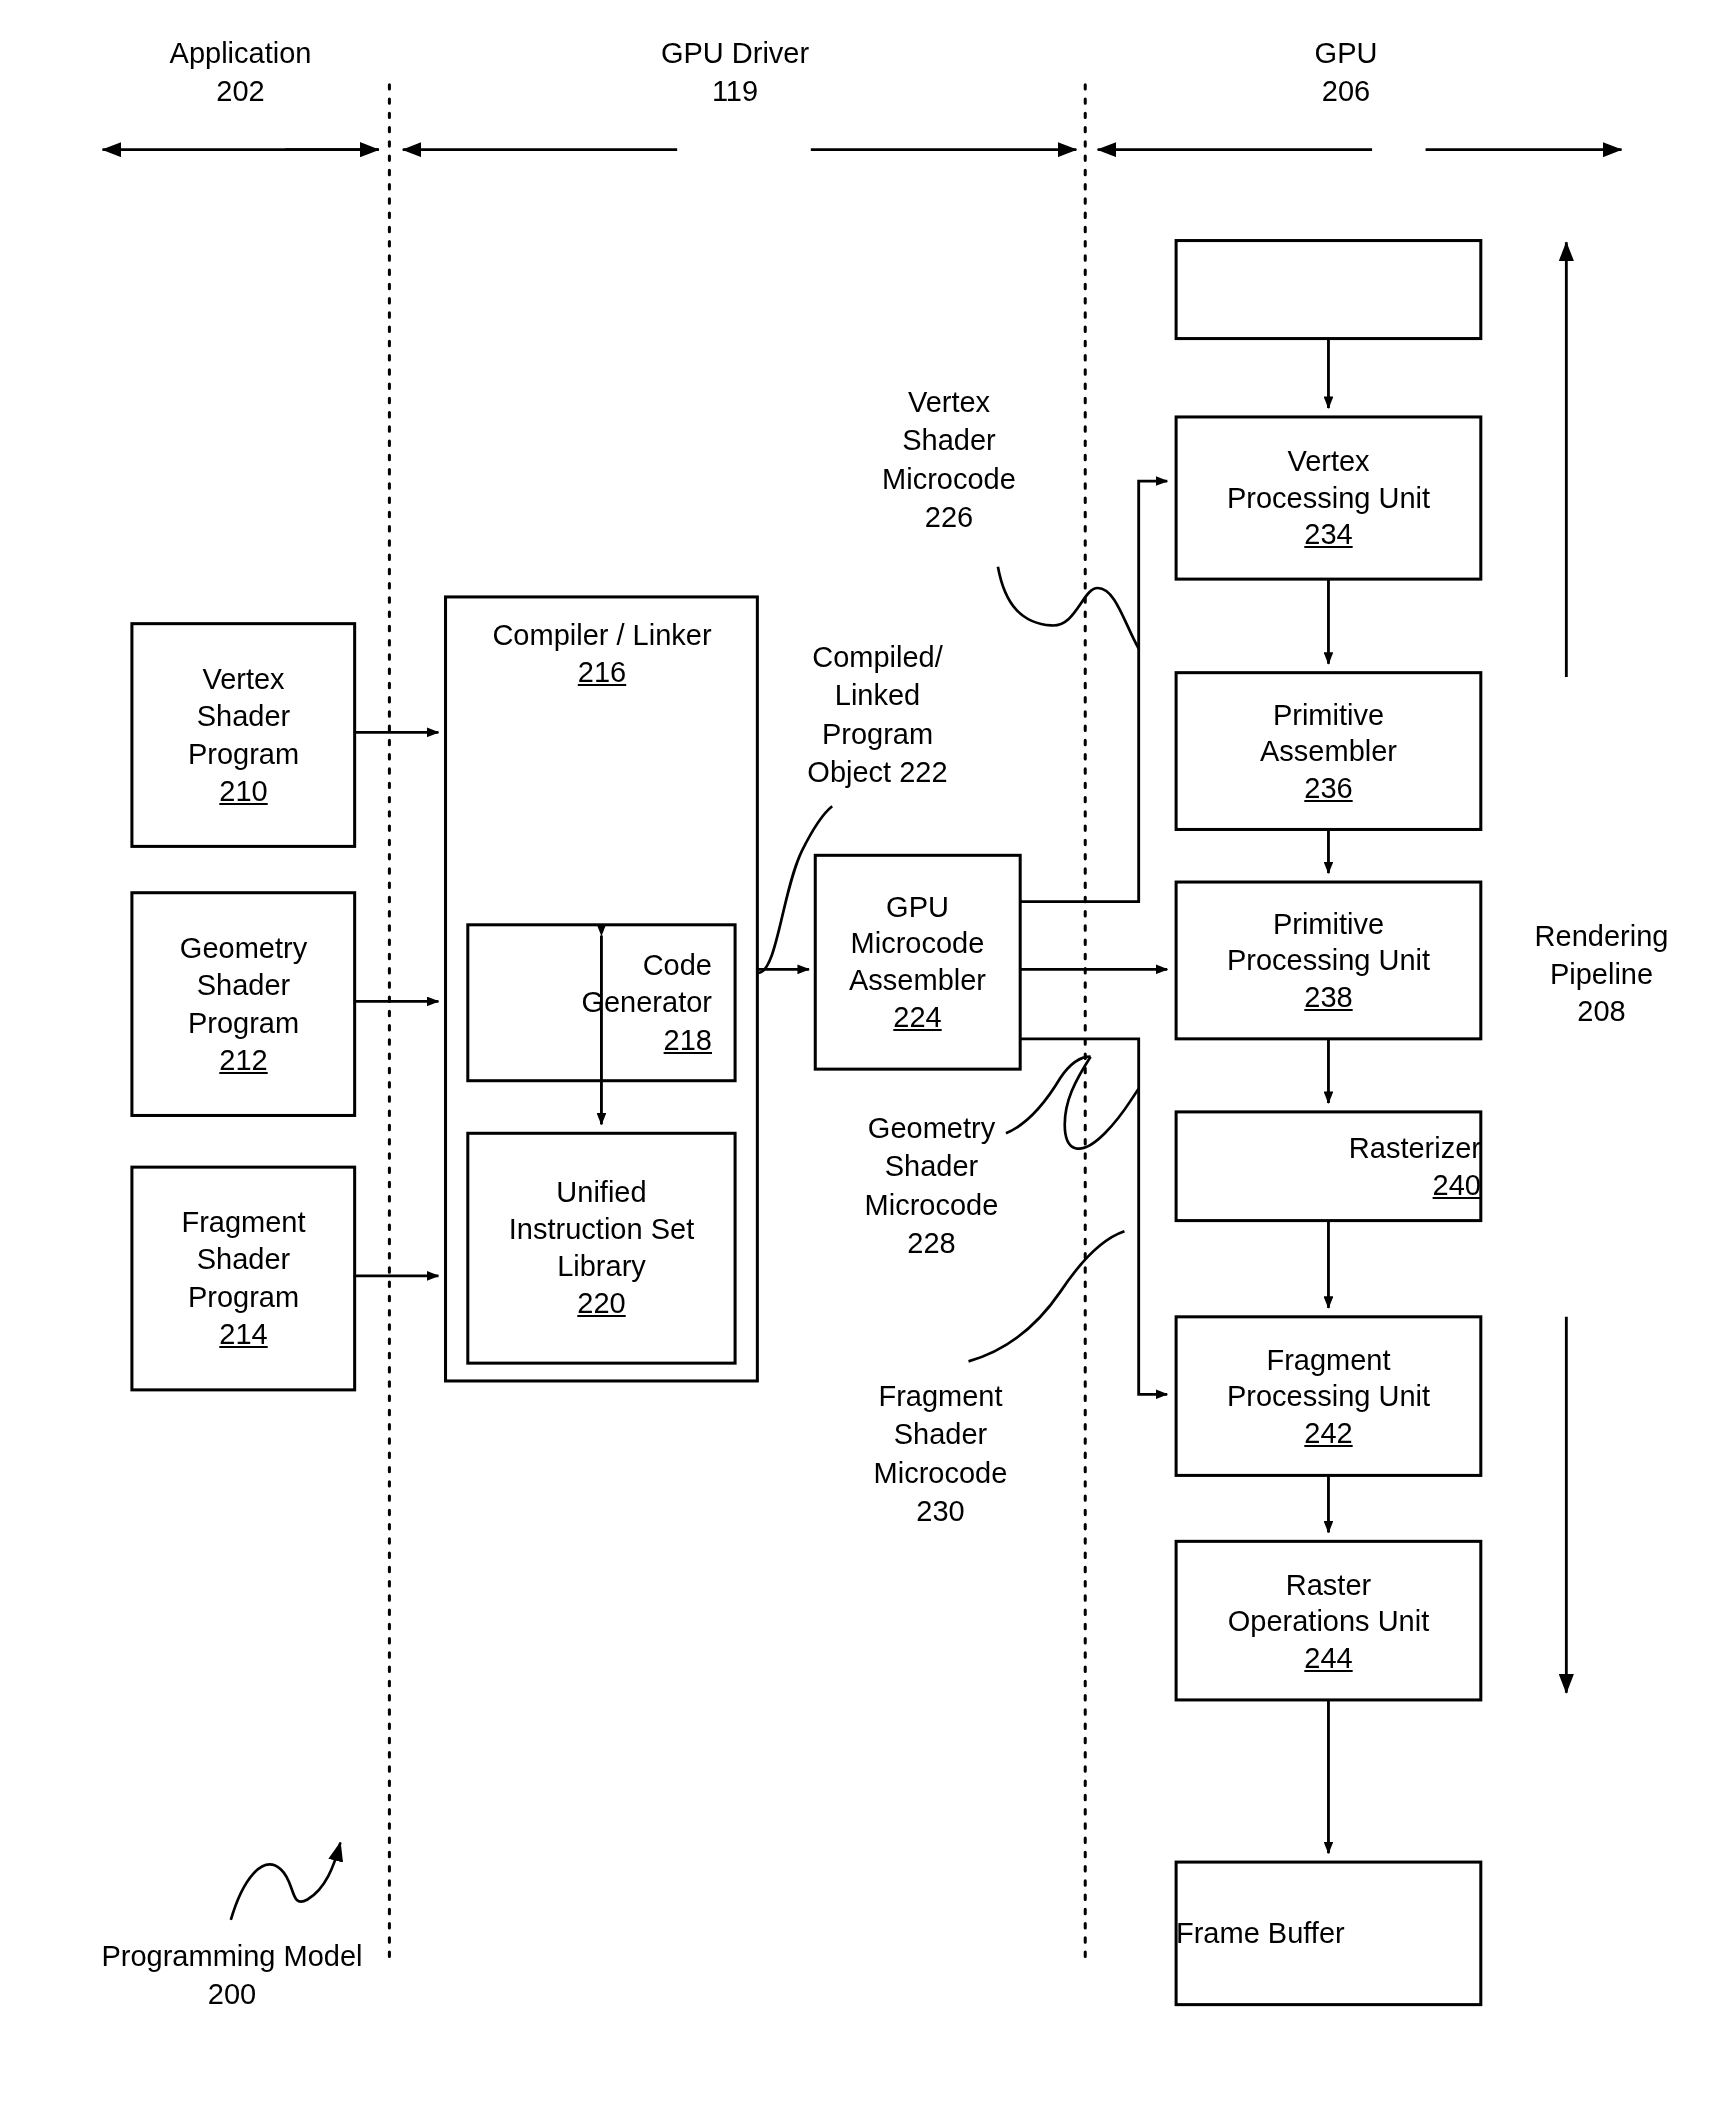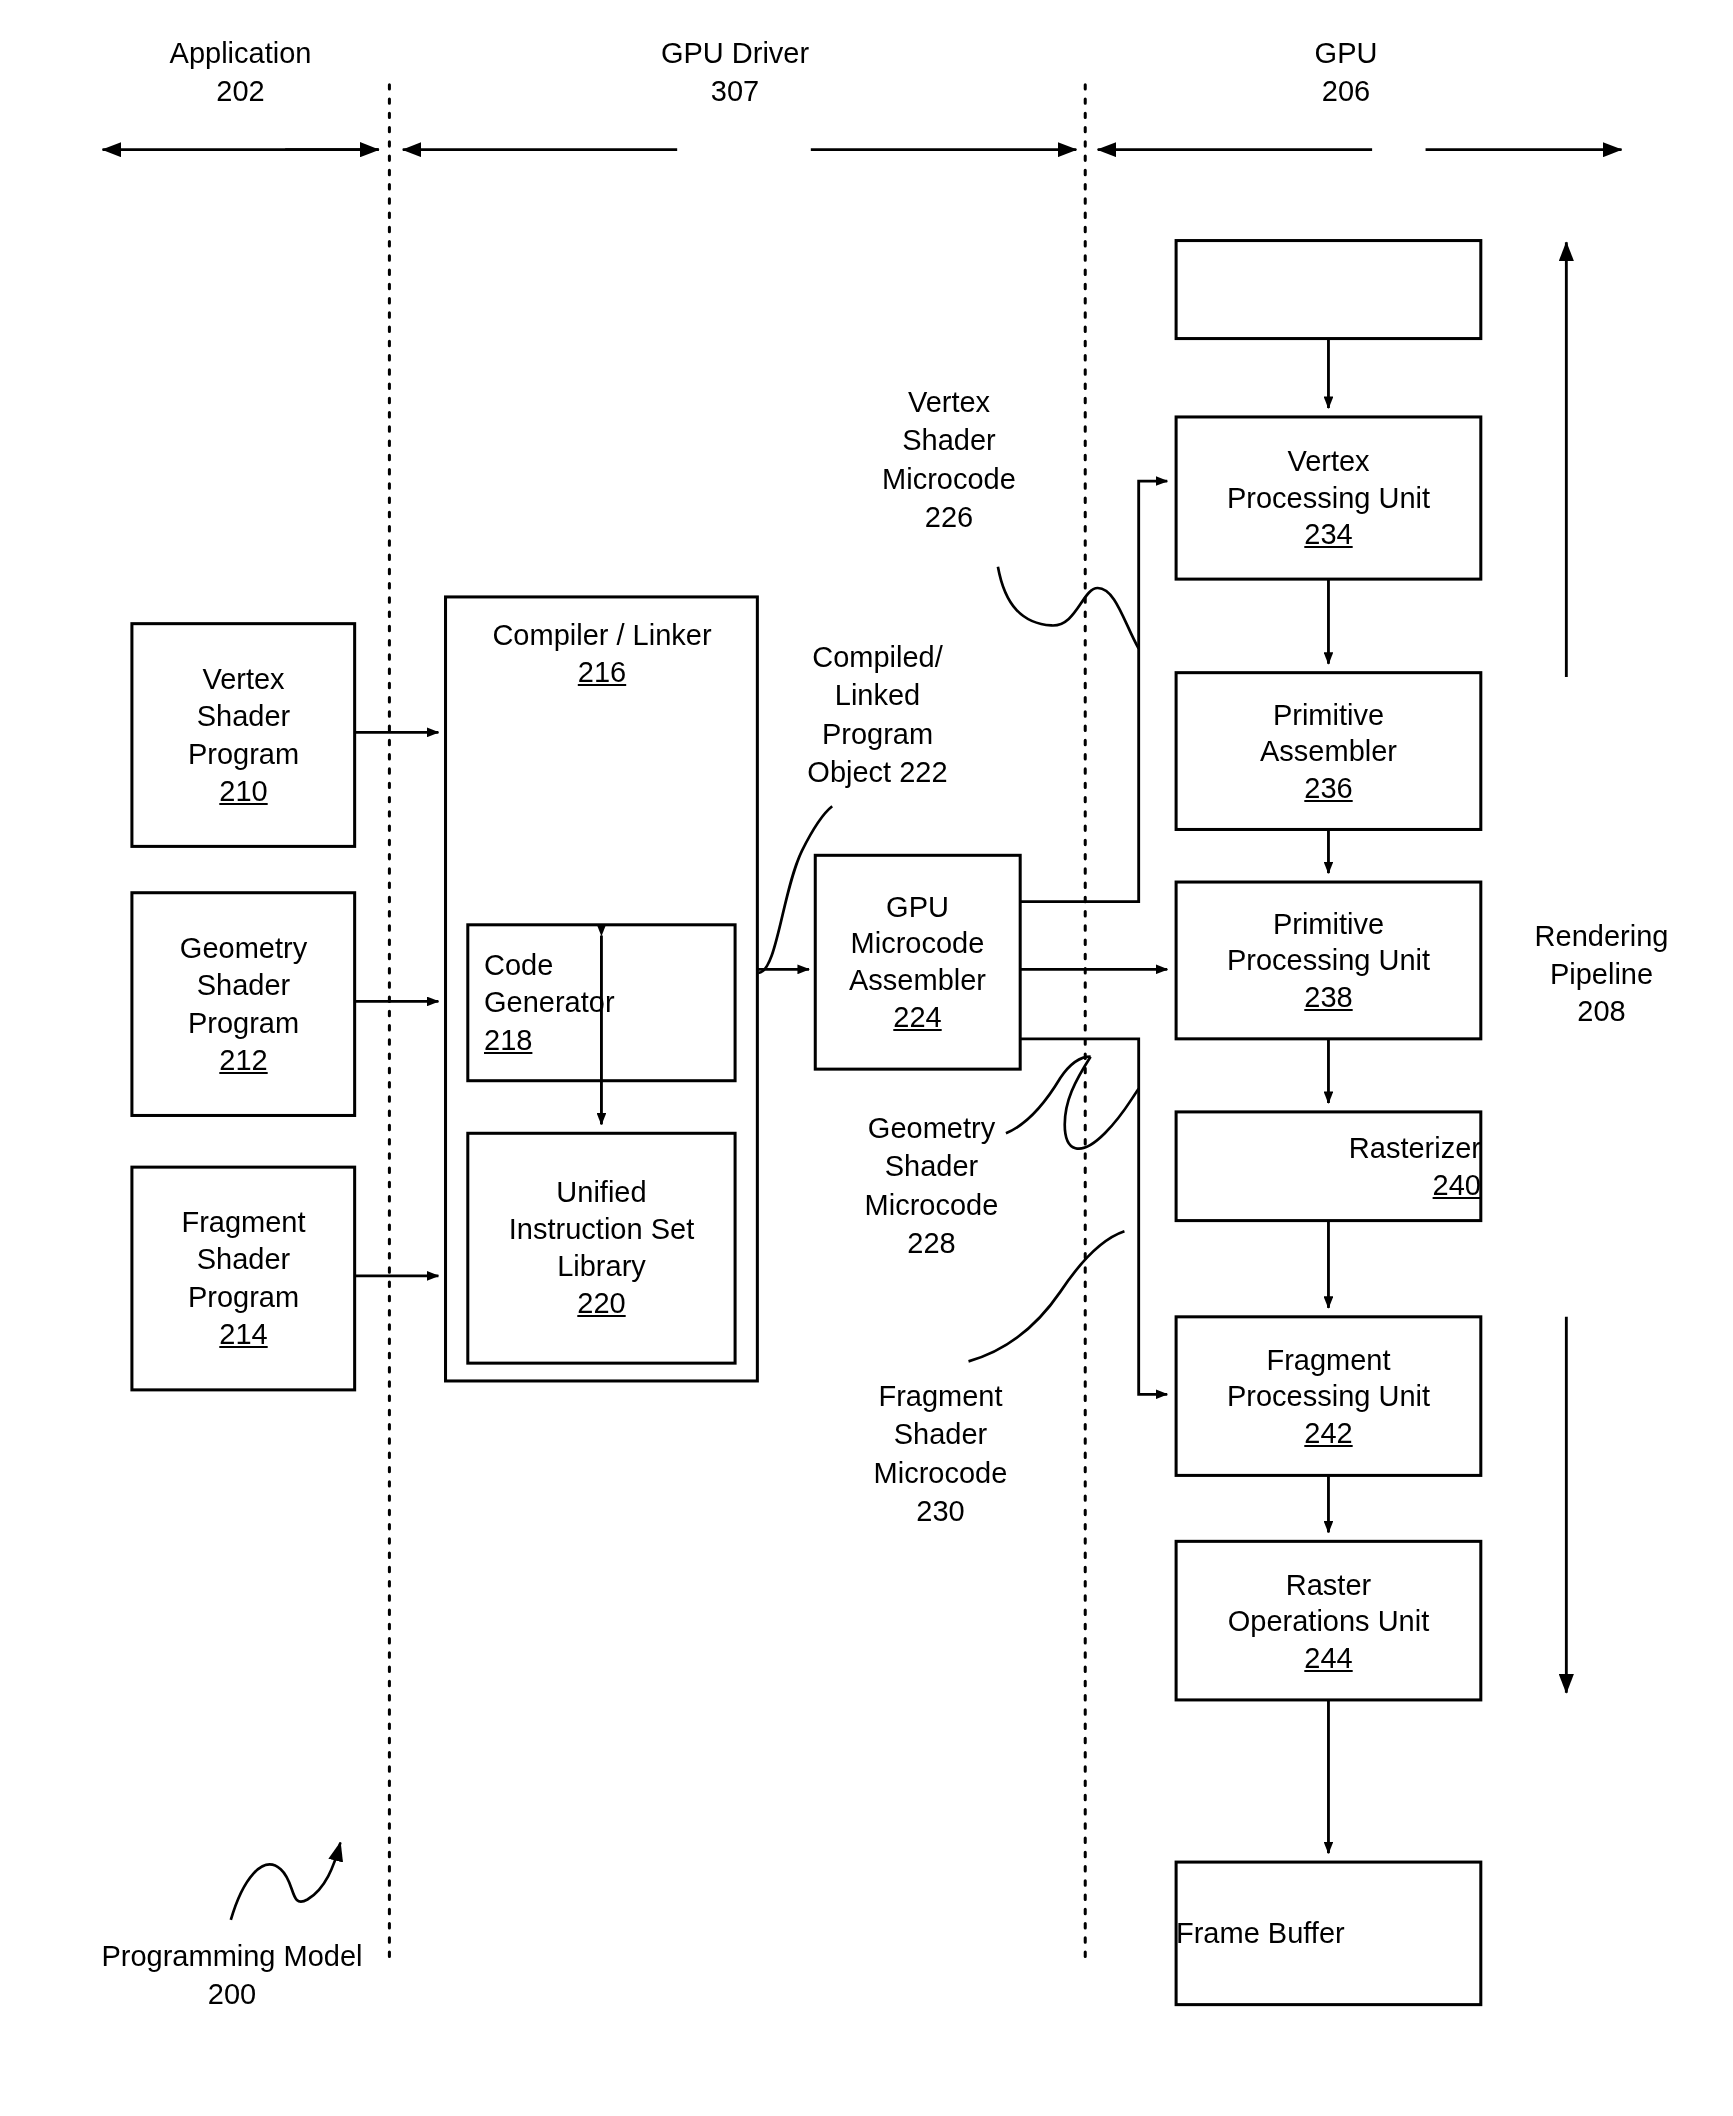"307" div.t { text: 307 -> 119 }
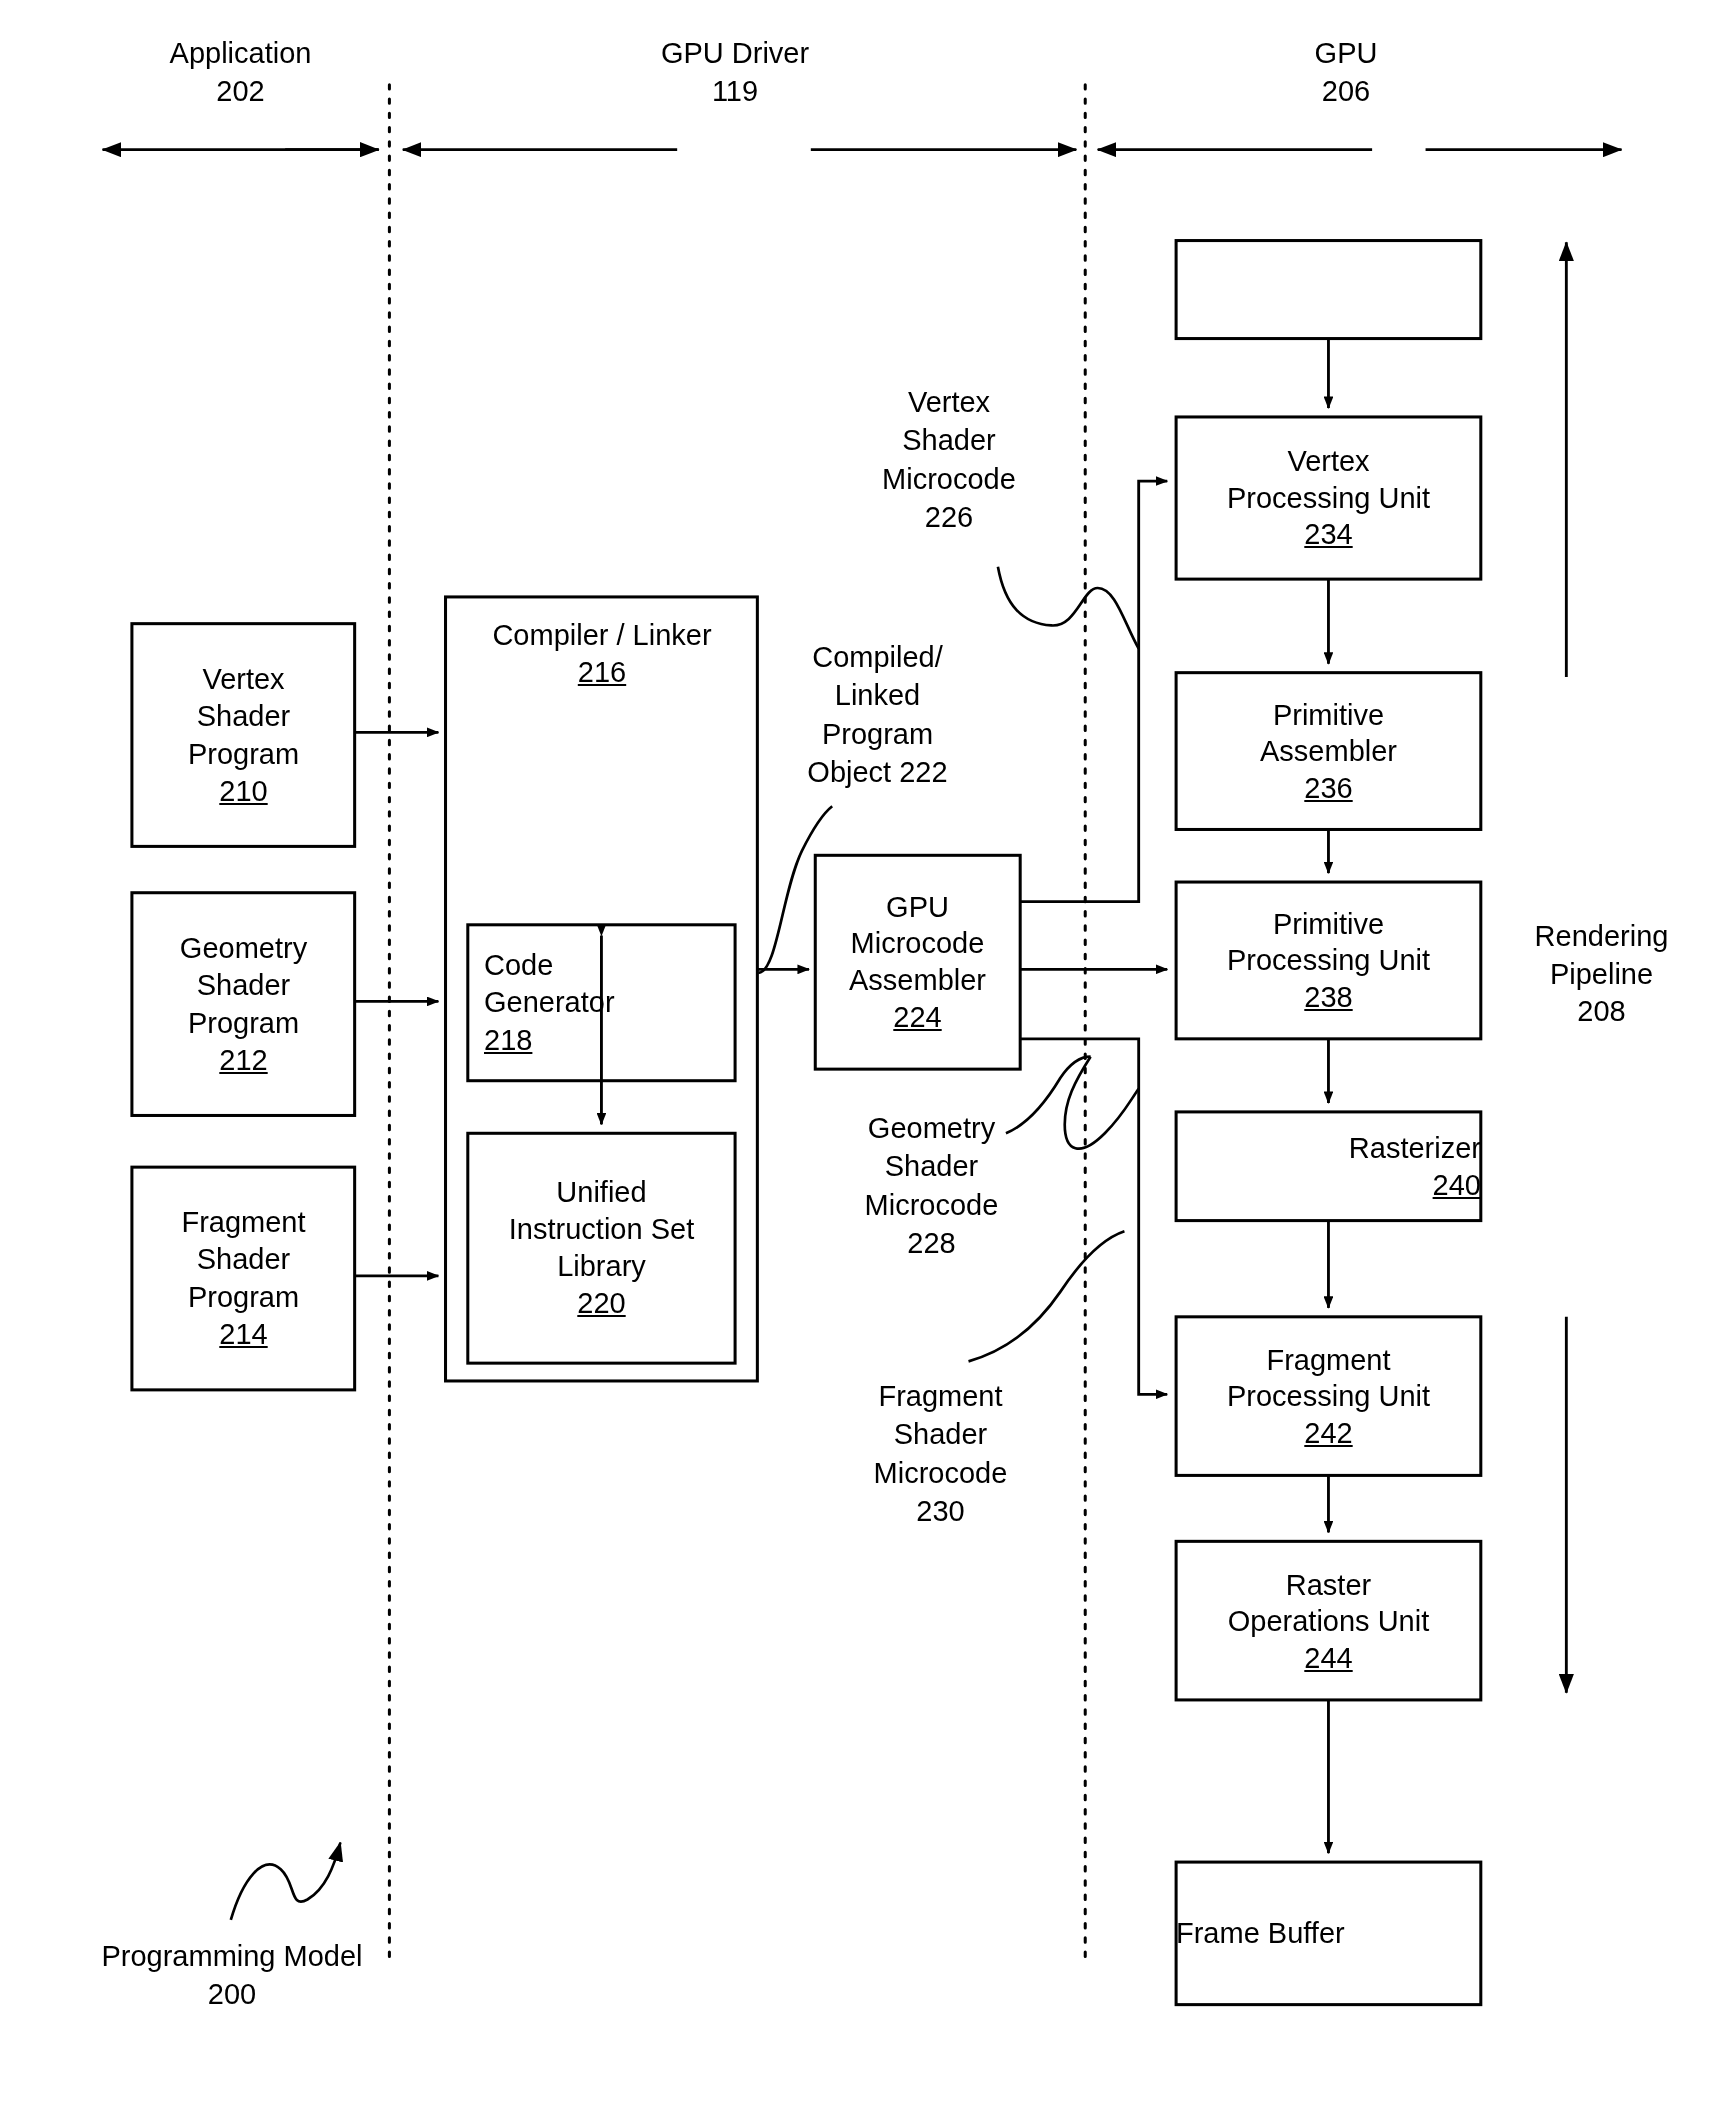"Code" div { align-items: flex-start -> flex-end; margin-left: 16px -> none }
